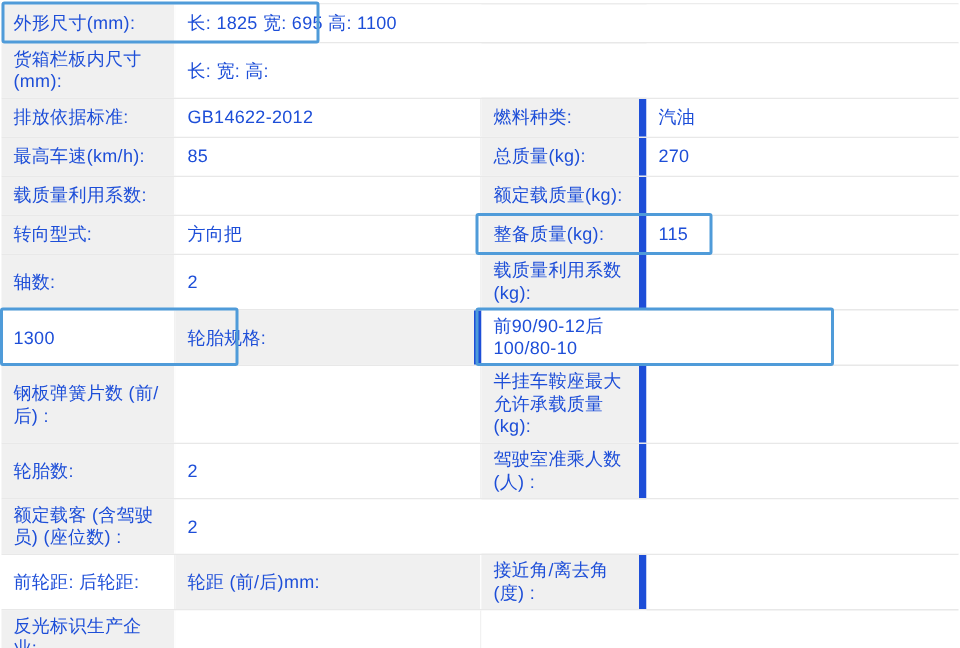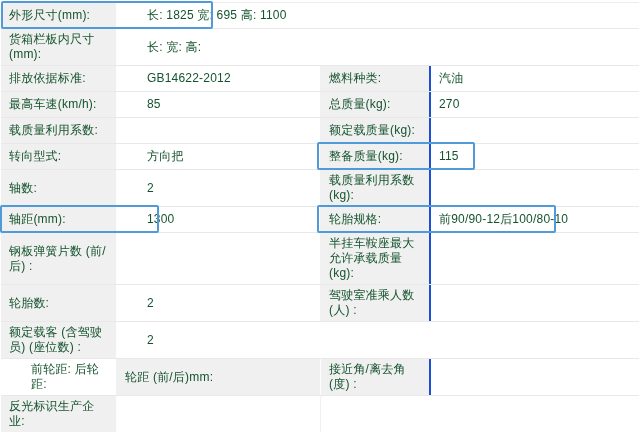"外形尺寸(mm):" .cell { color: #14532d -> #1d4ed8 }
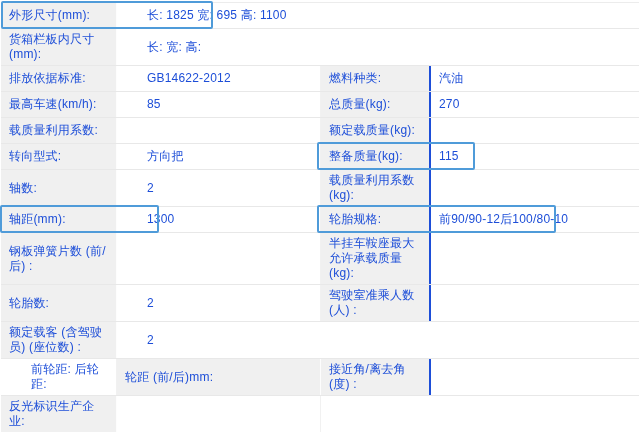"长: 1825 宽: 695 高:" .c2 { margin-left: 22px -> none }
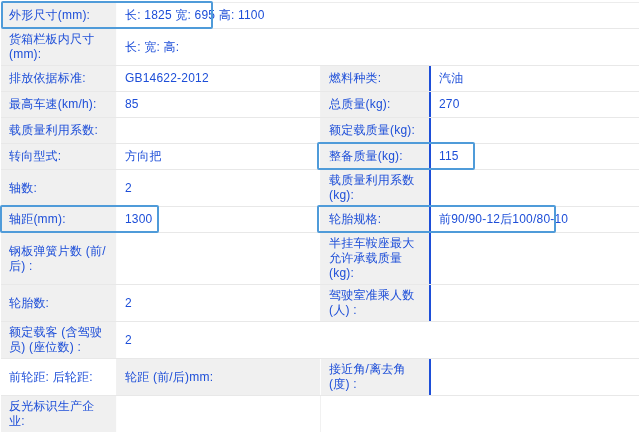"燃料种类:" .c3 { border-right: 2px solid #1d4ed8 -> 5px solid #1d4ed8 }
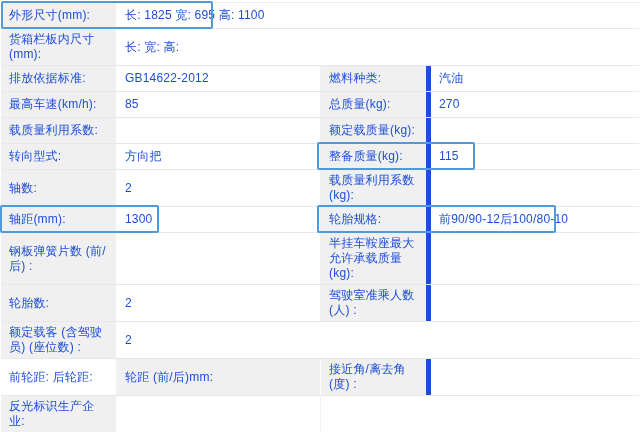"轴距(mm):" div.cell { html: <div>轴距(mm):</div> -> none }
